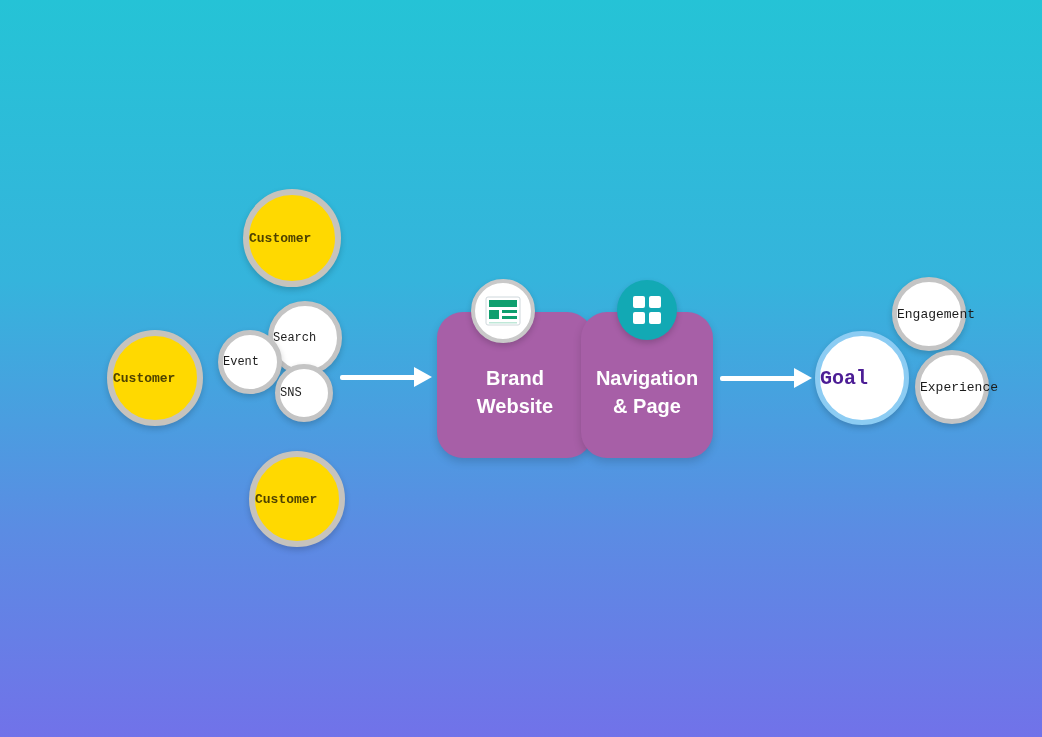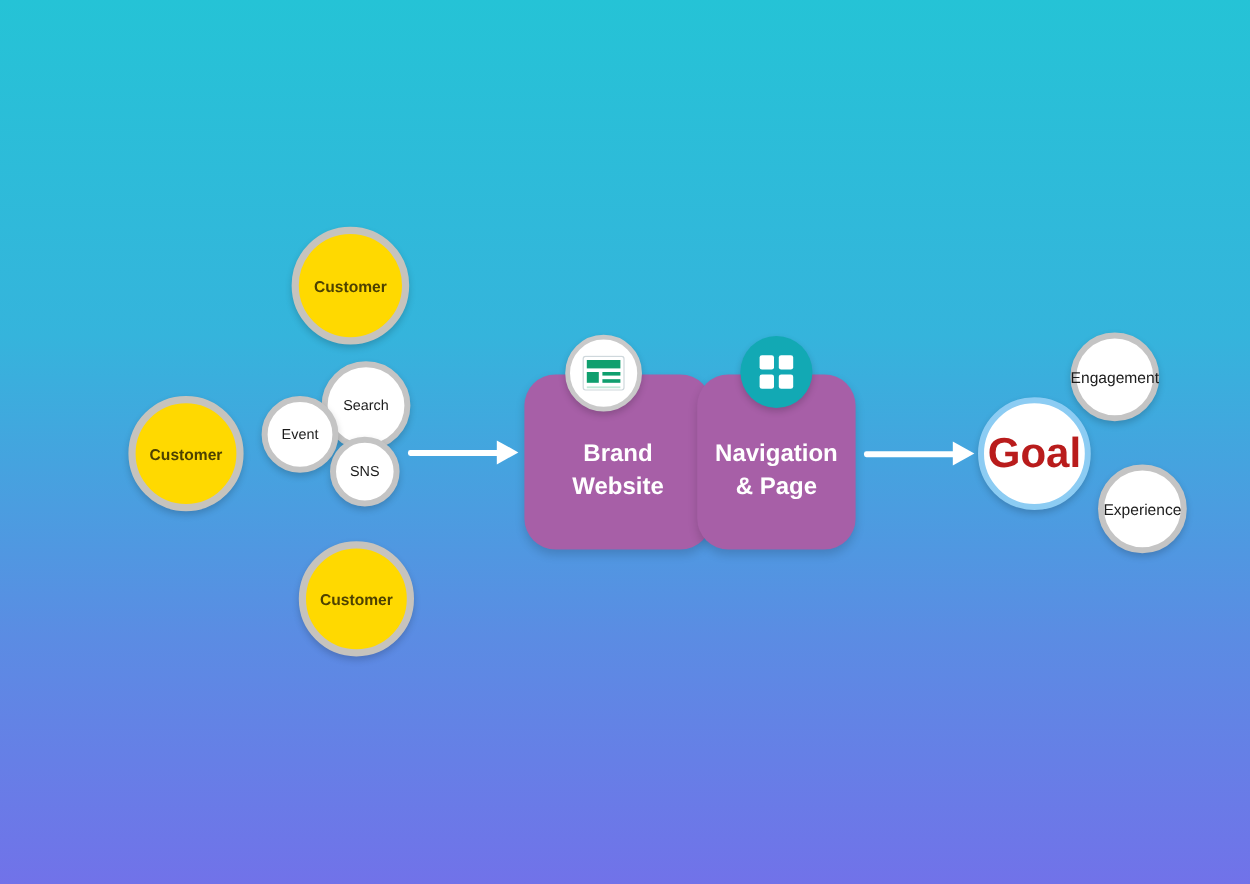"Customer" .circle { font-family: none -> Liberation Mono, monospace; justify-content: center -> none }
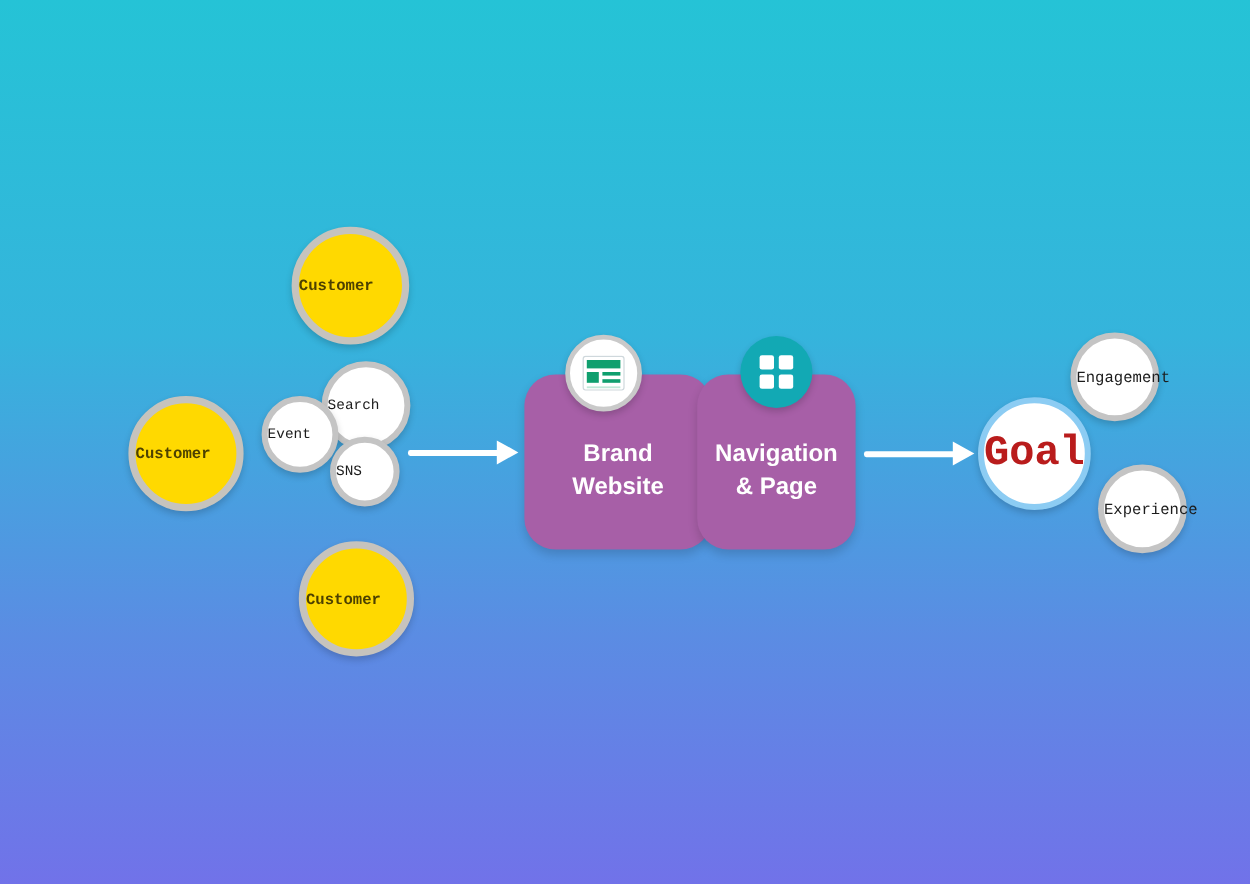"Goal" .goal { color: #b91c1c -> #4c1d95; font-size: 35px -> 20px }
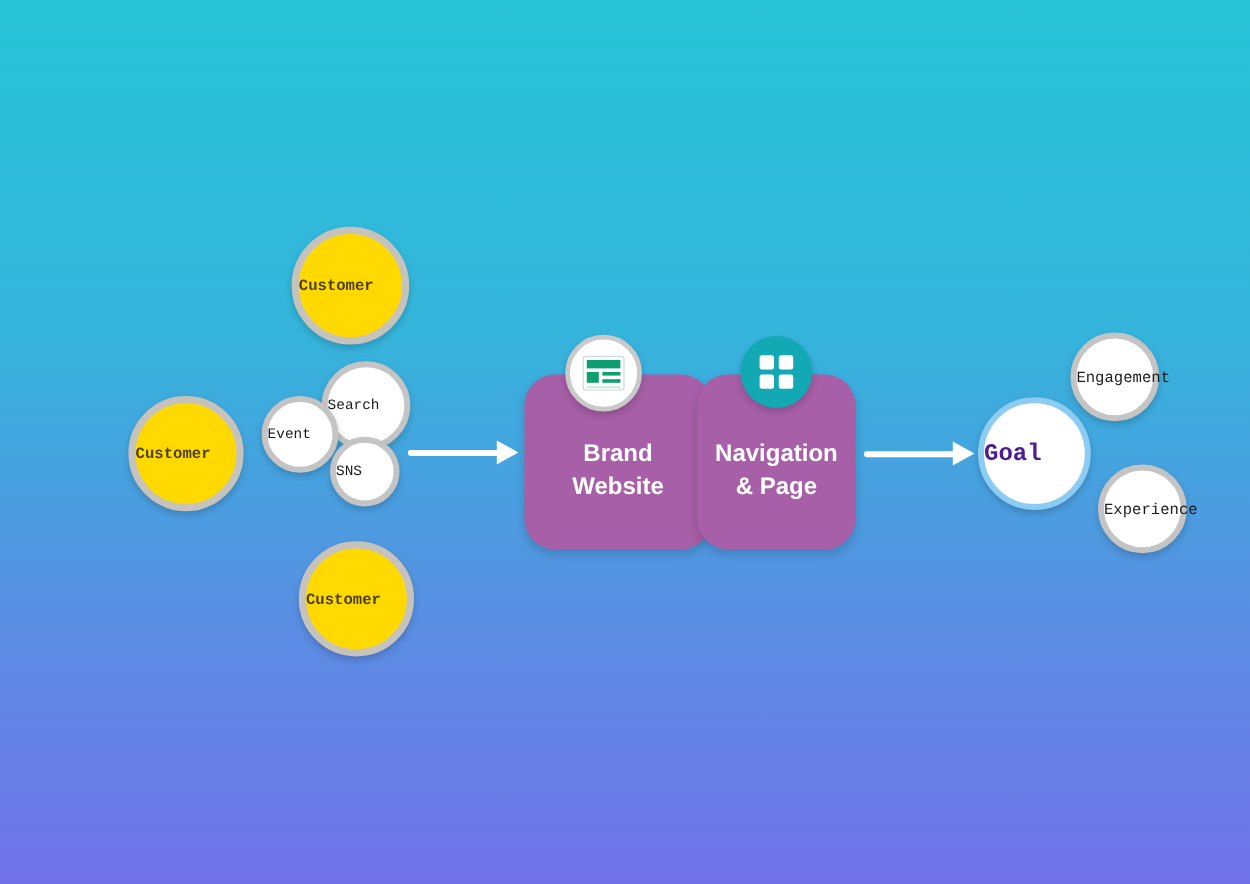"Experience" div.circle { top: 387px -> 350px }
